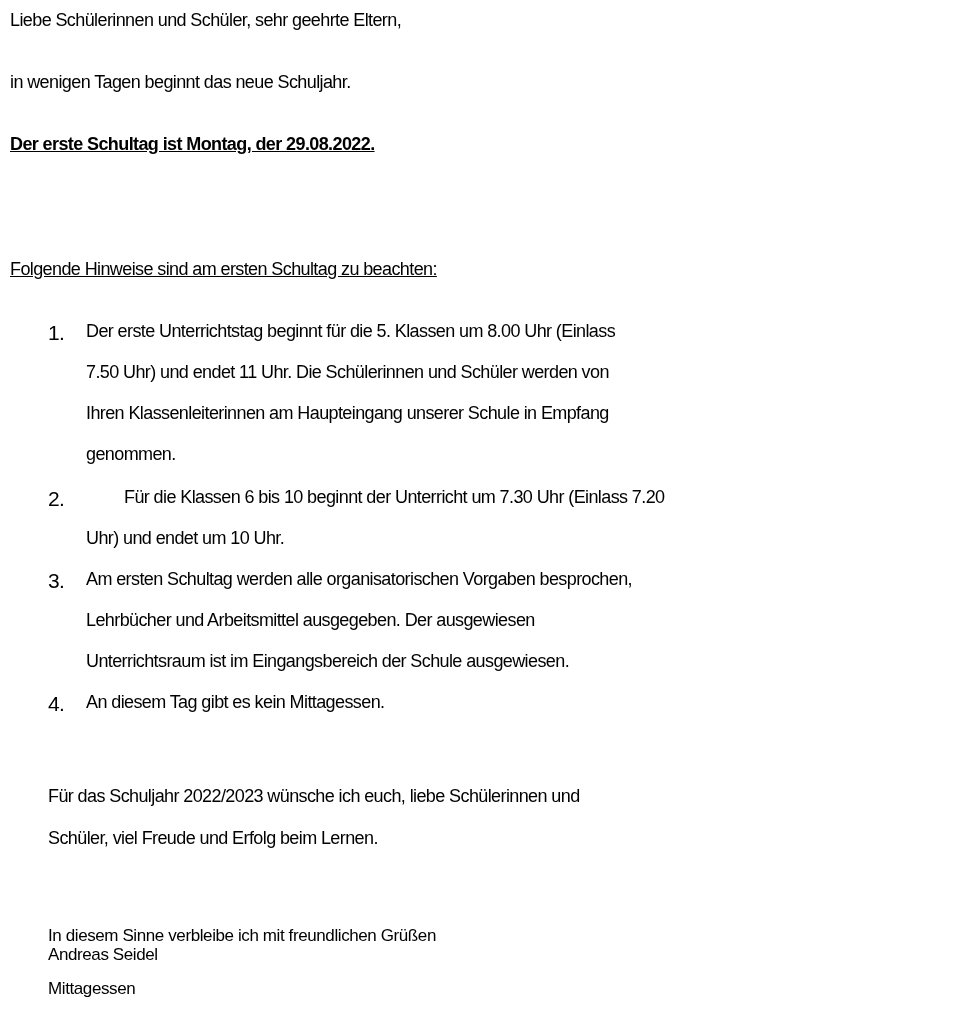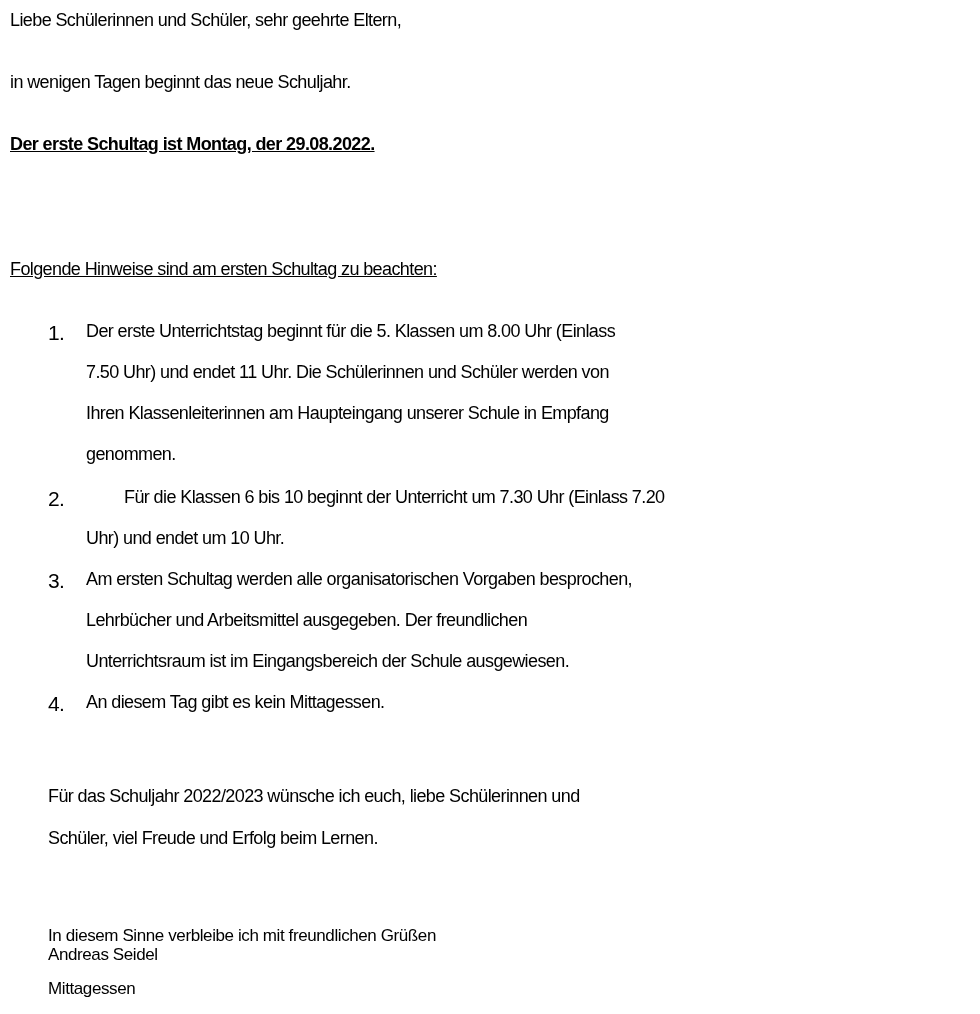"Lehrbücher und Arbeitsmittel ausgegeben." div.line { text: freundlichen -> ausgewiesen }
